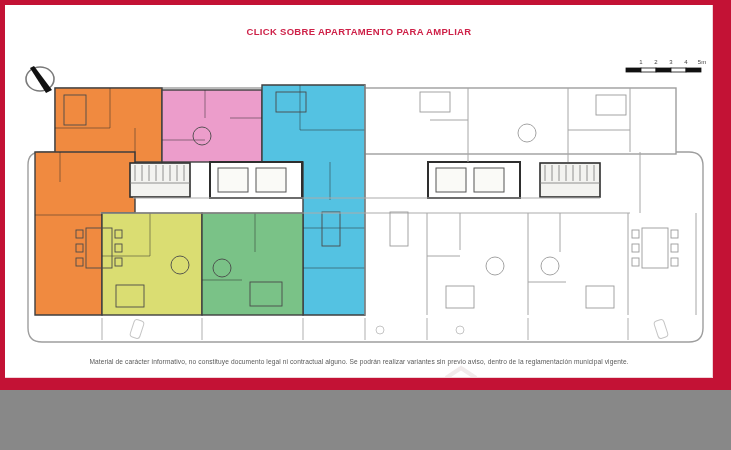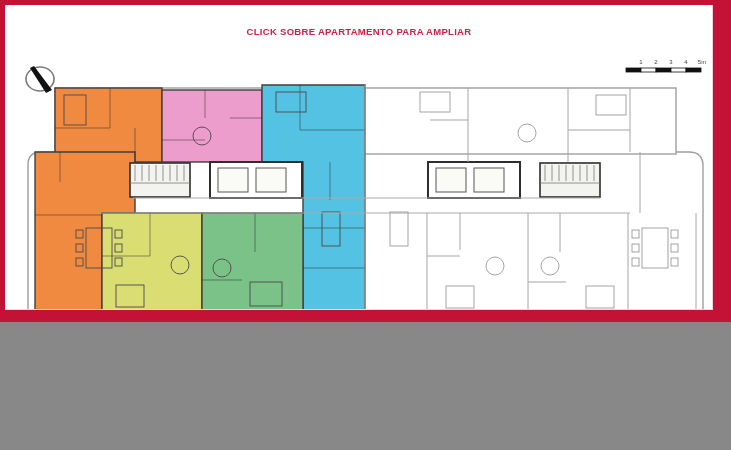"CLICK SOBRE APARTAMENTO PARA AMPLIAR" .stage { height: 322px -> 390px }
